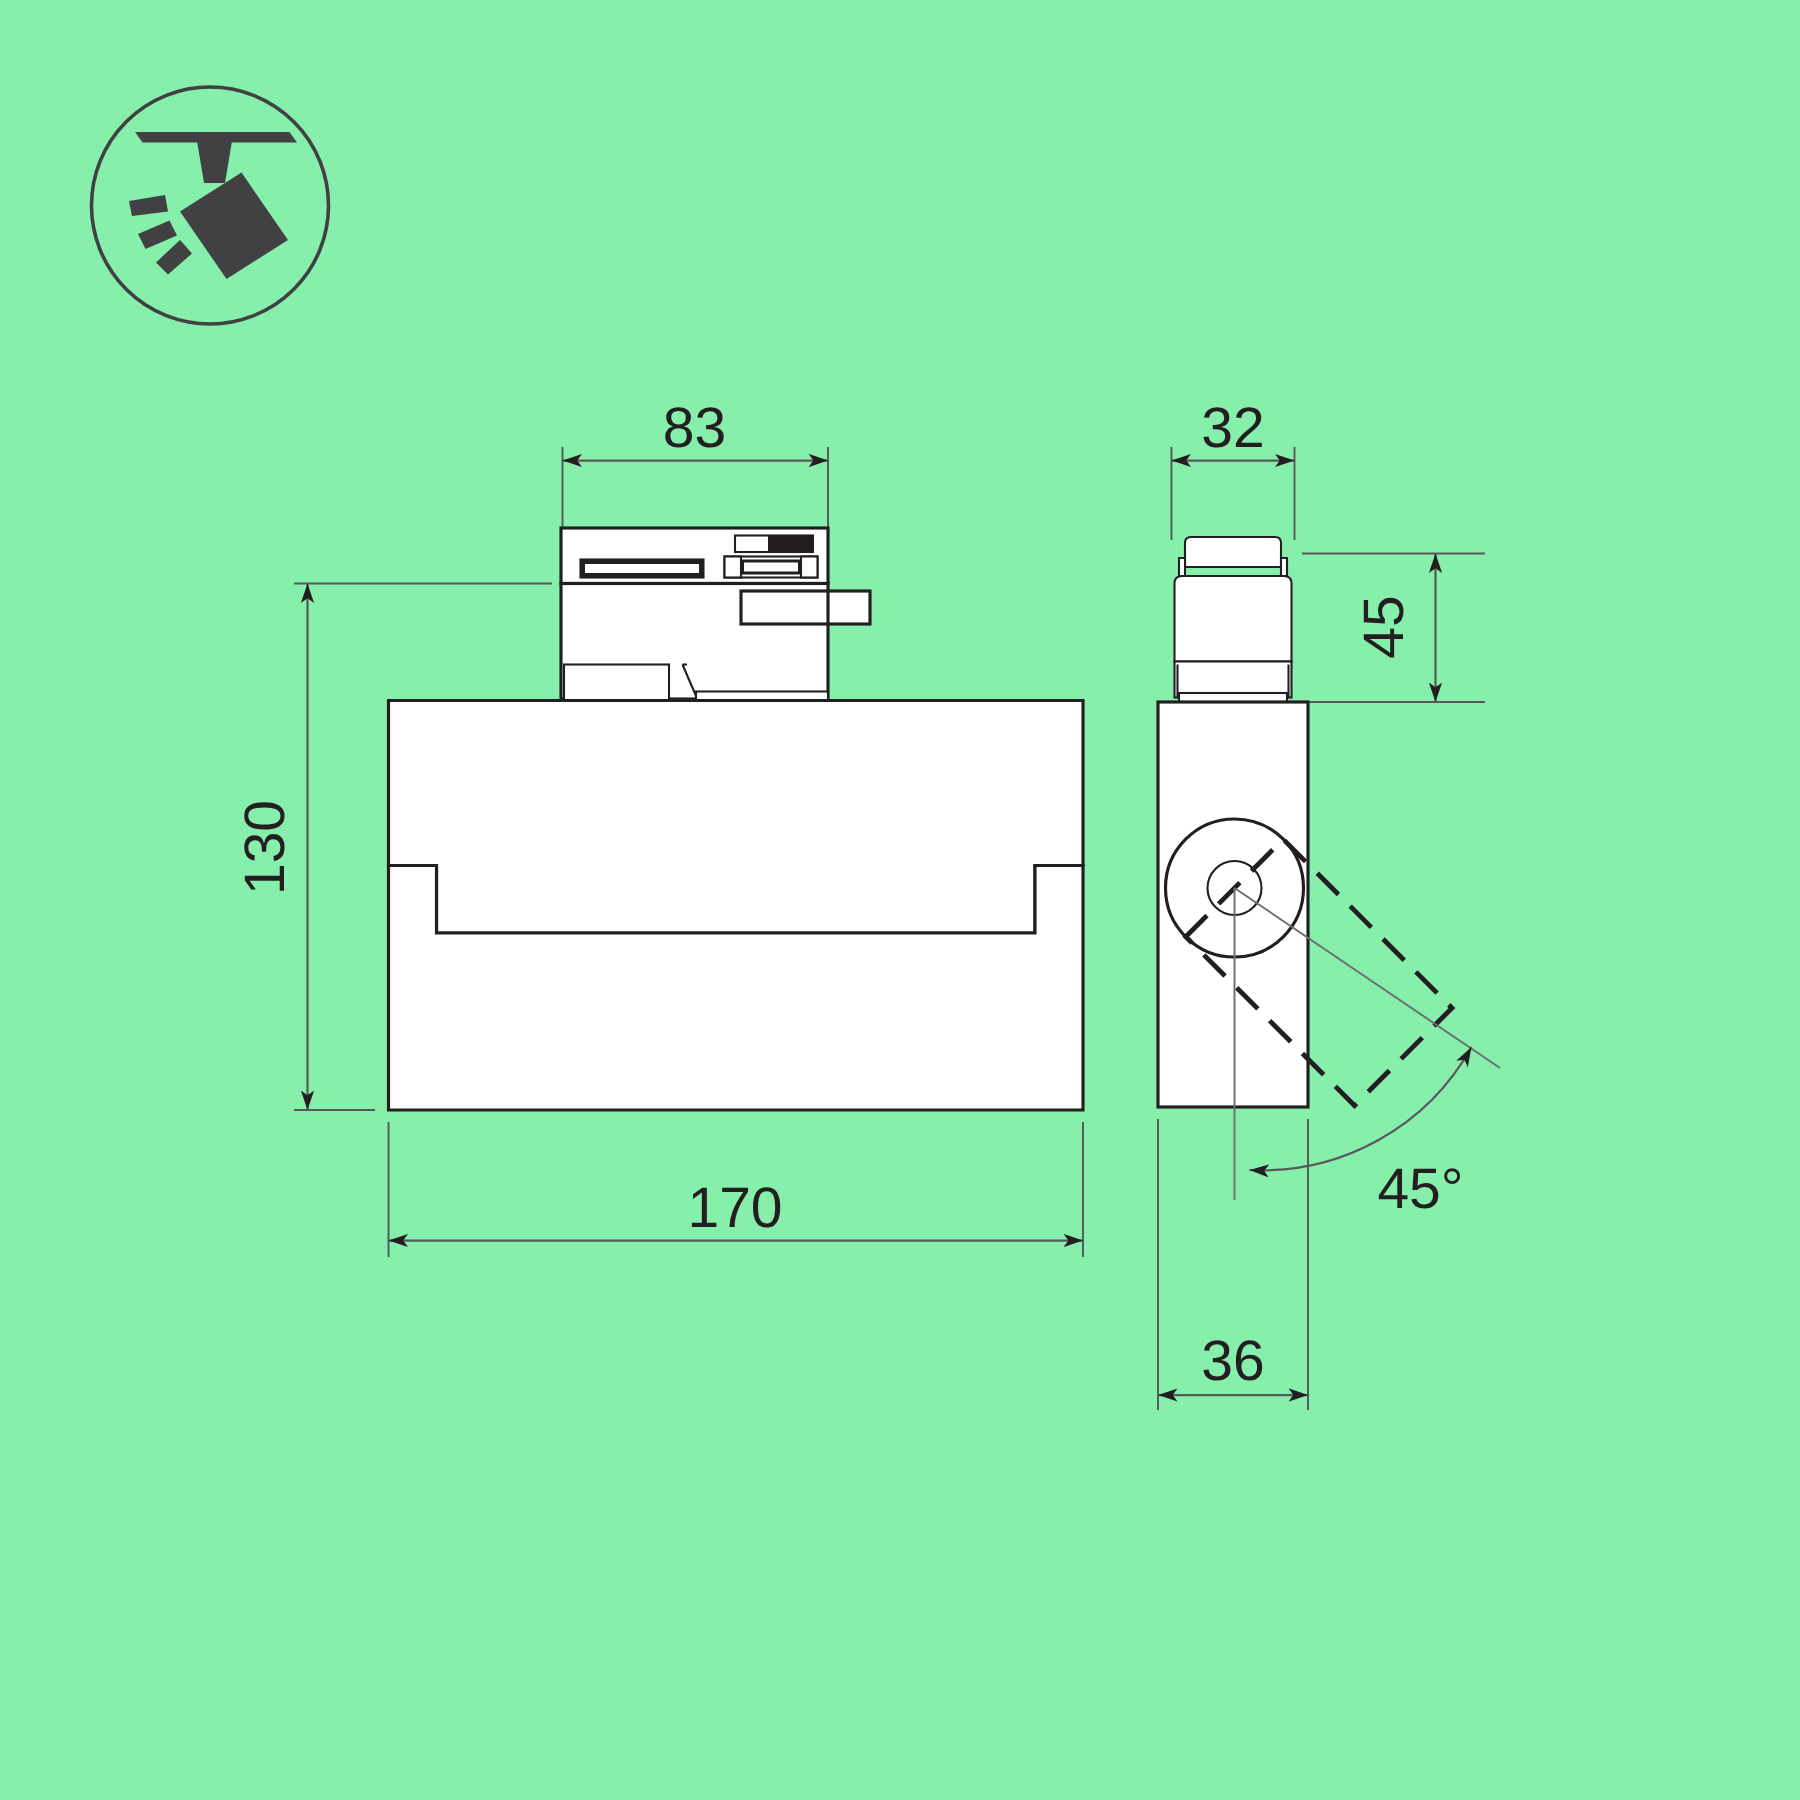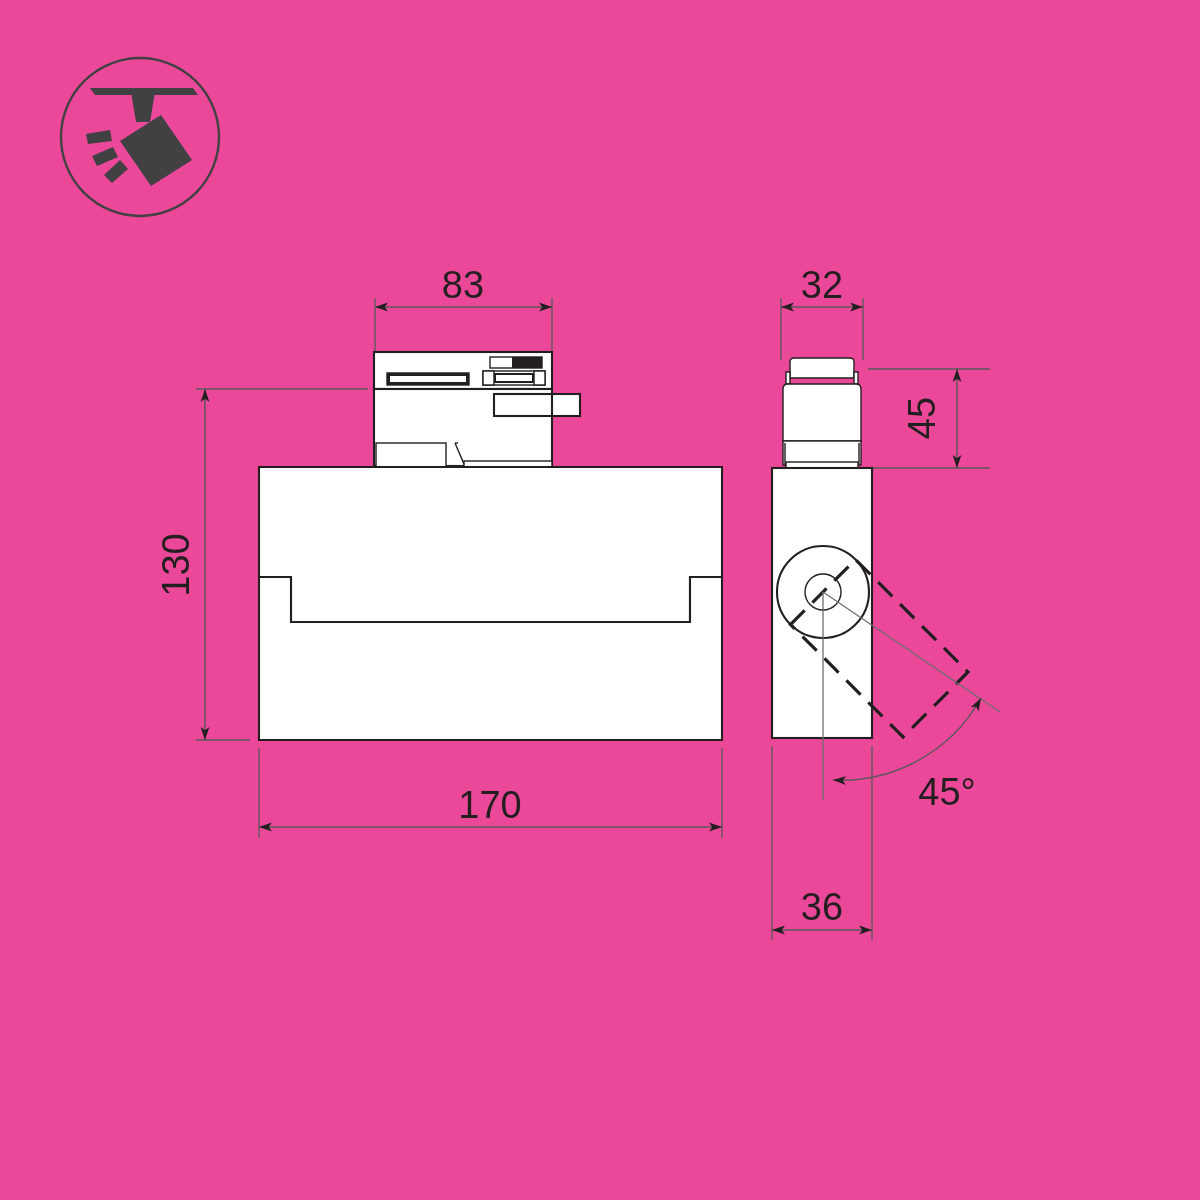"83" #sheet { background: #ec4899 -> #86efac }
